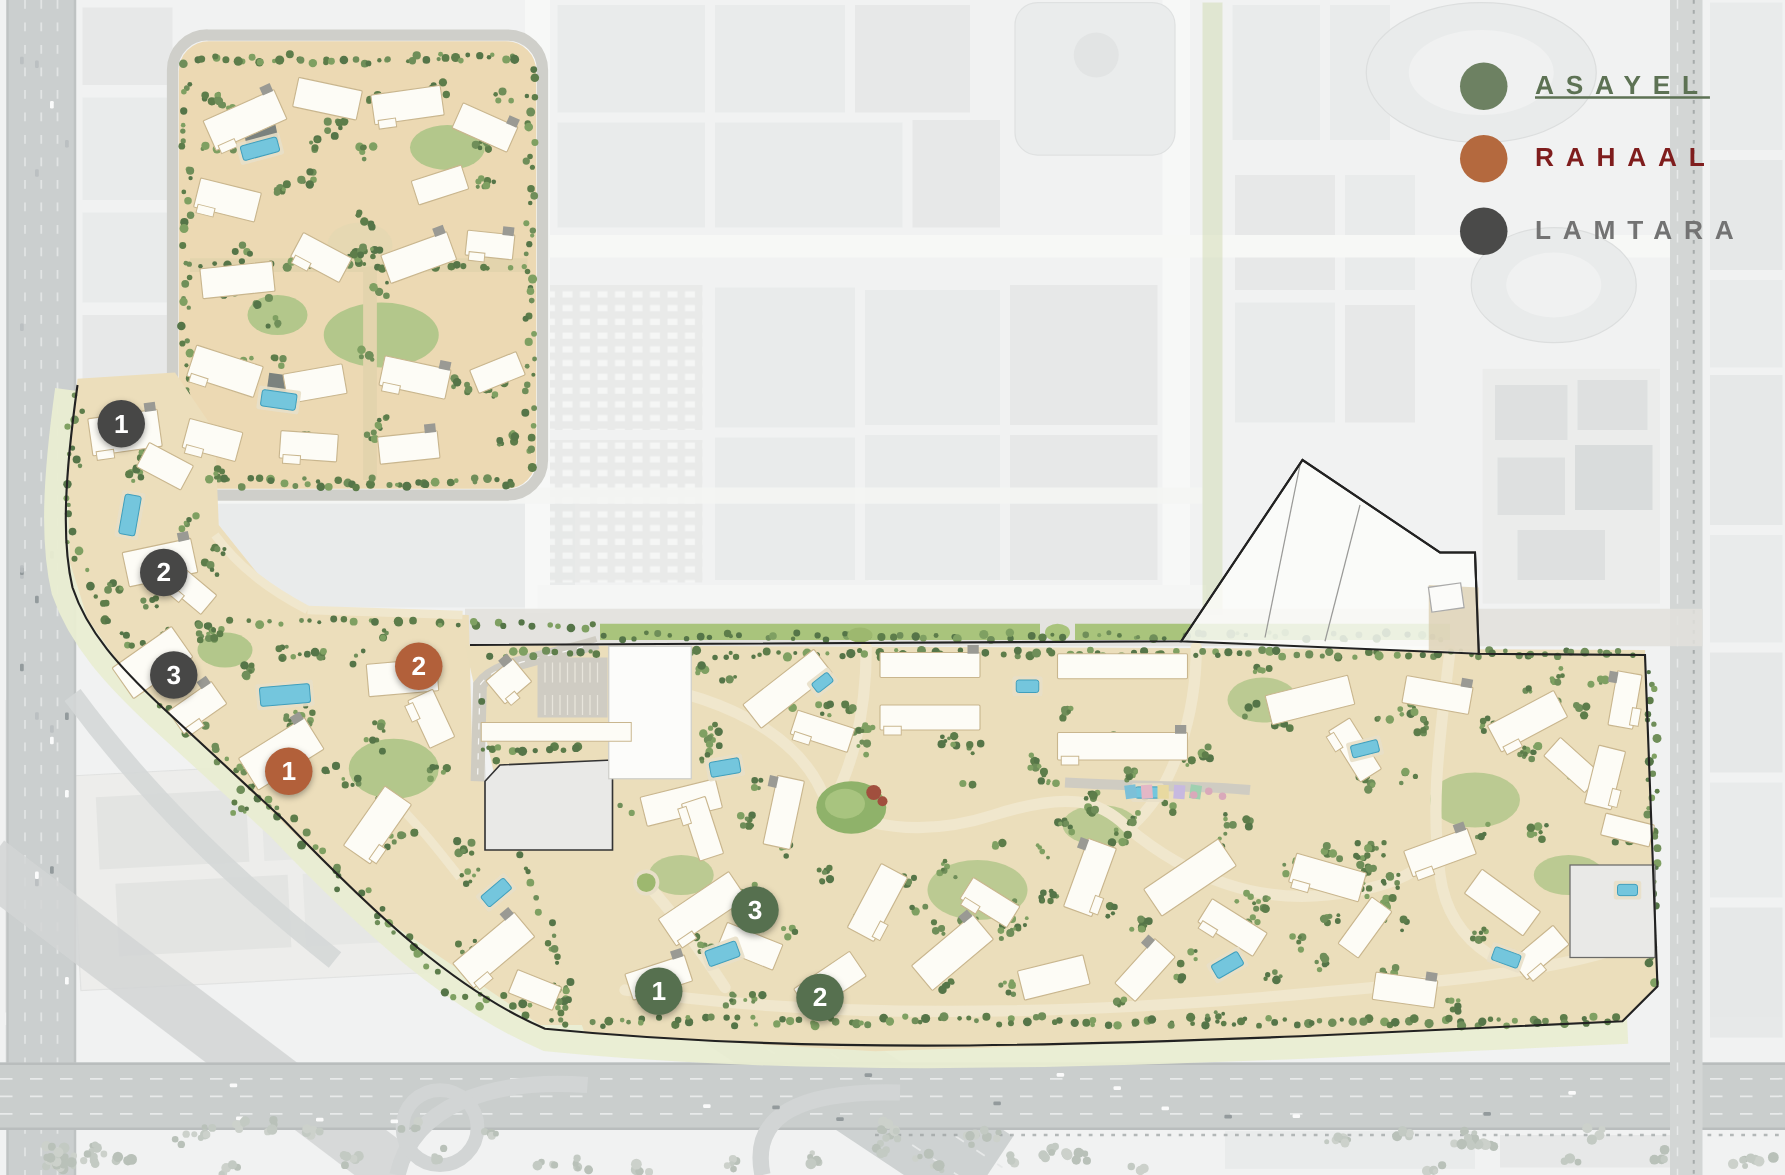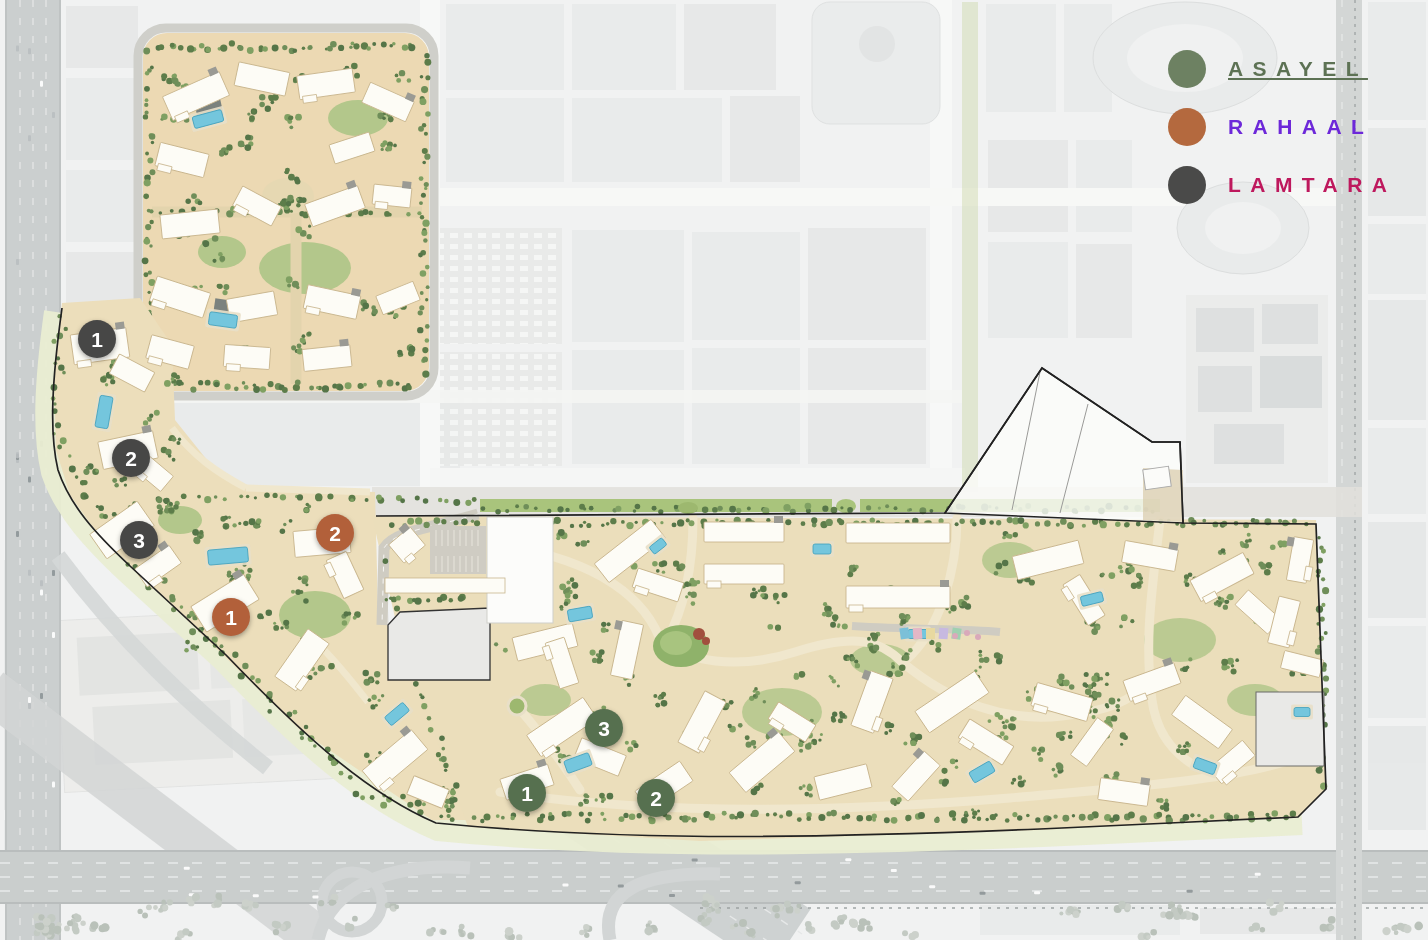"RAHAAL" span.legend-label { color: #6d28d9 -> #7f1d1d }
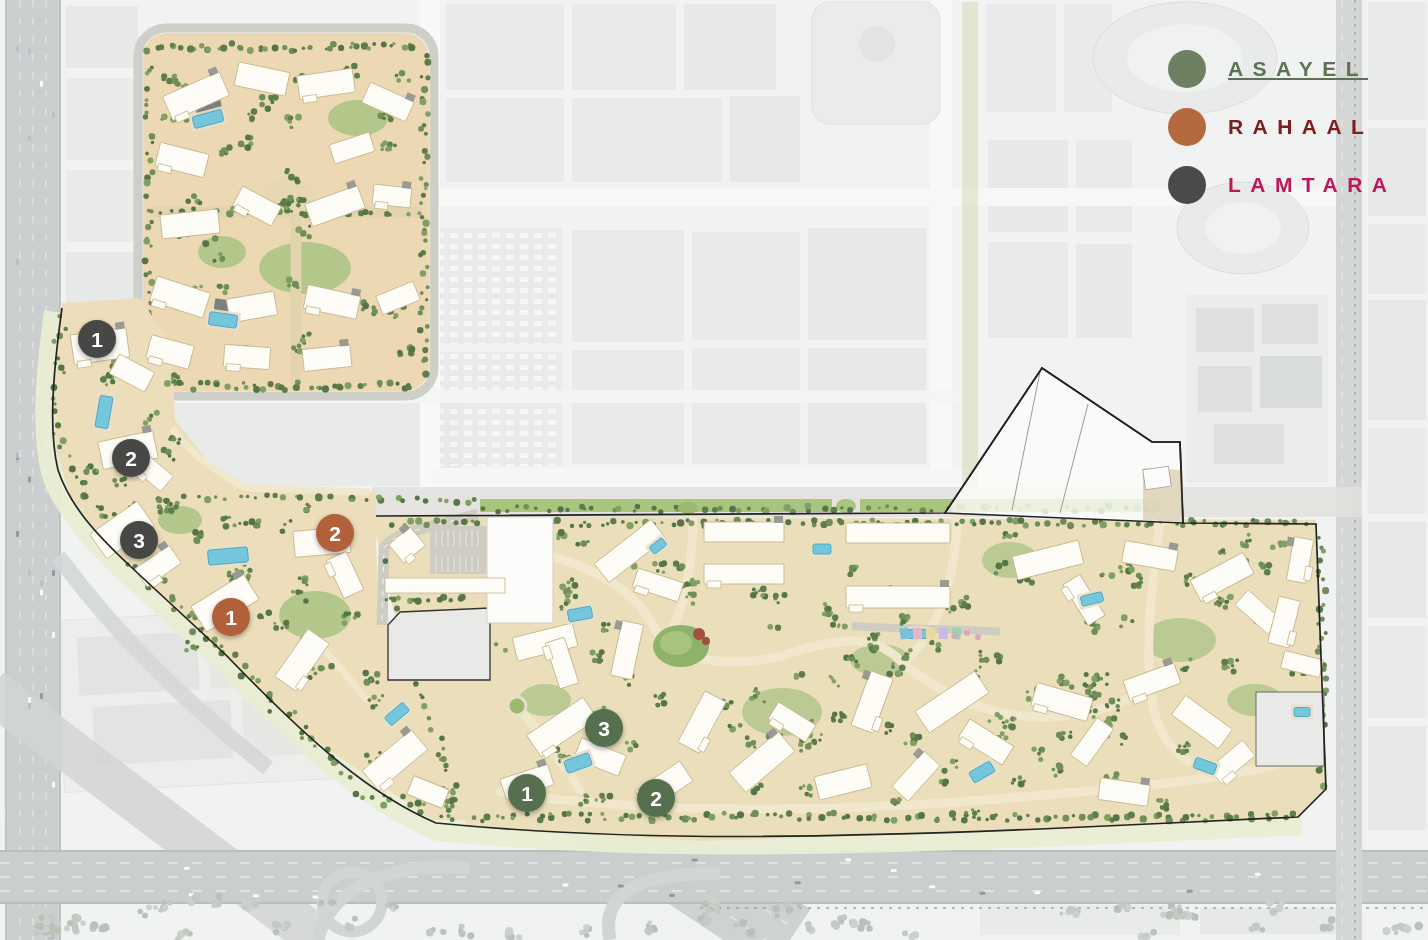"LAMTARA" span.legend-label { color: #be185d -> #737373 }
